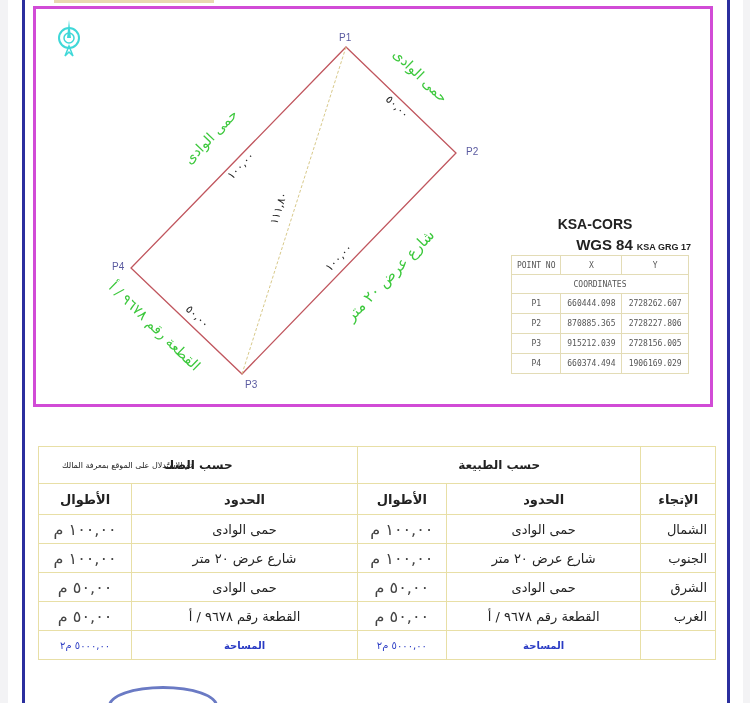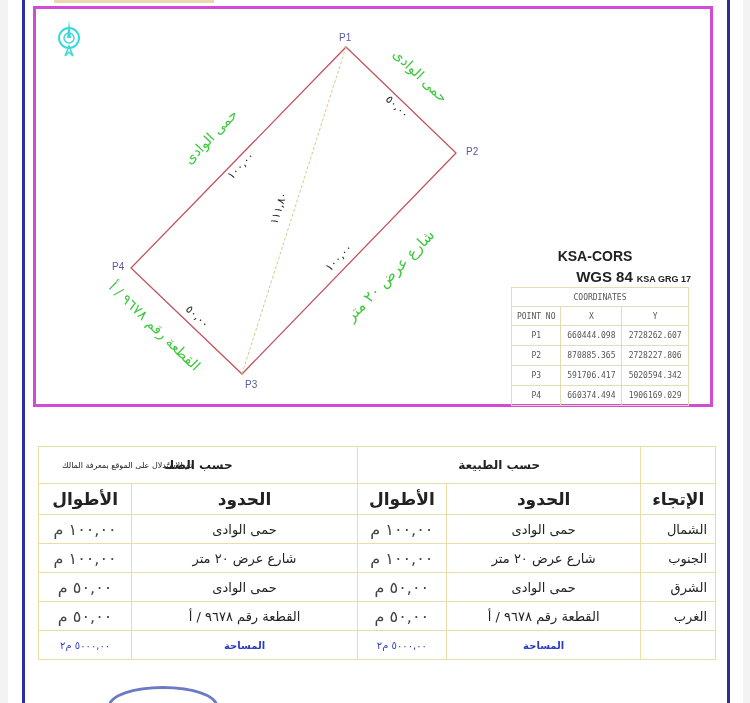"KSA-CORS" .coords-block { top: 248px -> 216px }
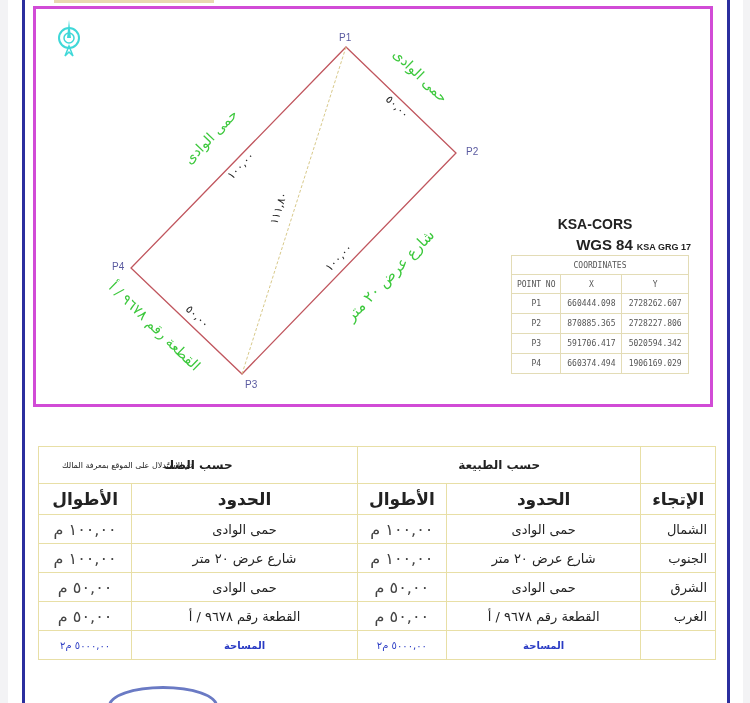"COORDINATES" tr.hdr { order: before "POINT NO" -> after "POINT NO" }
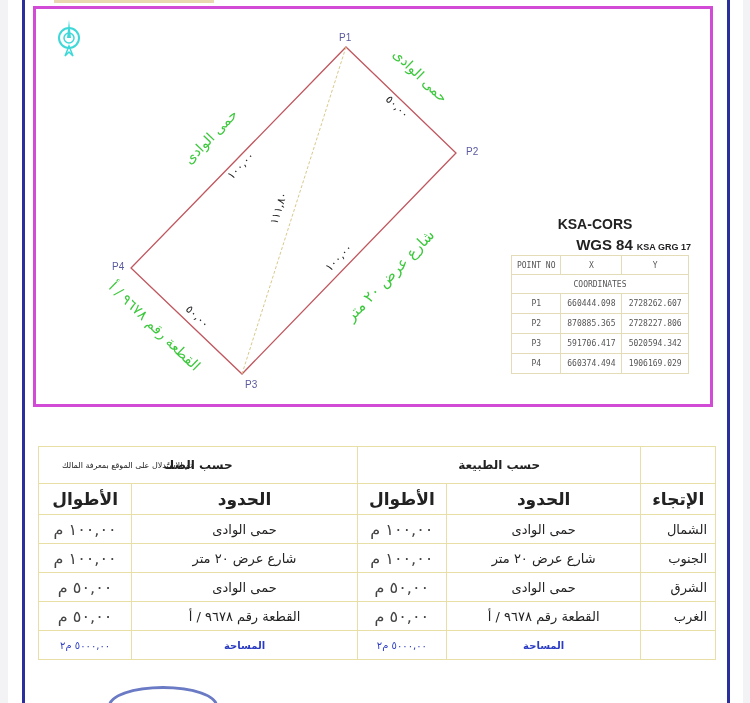"591706.417" td { text: 591706.417 -> 915212.039 }
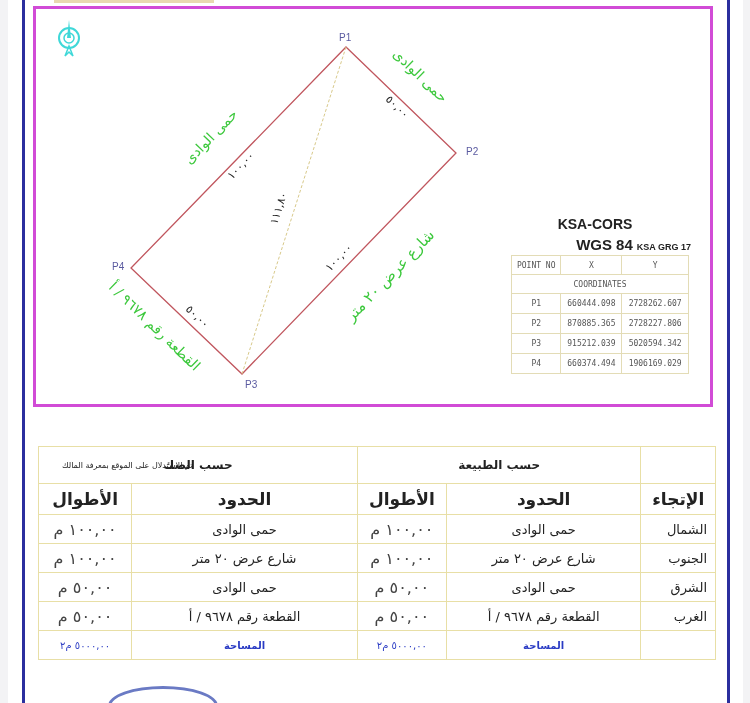"5020594.342" td { text: 5020594.342 -> 2728156.005 }
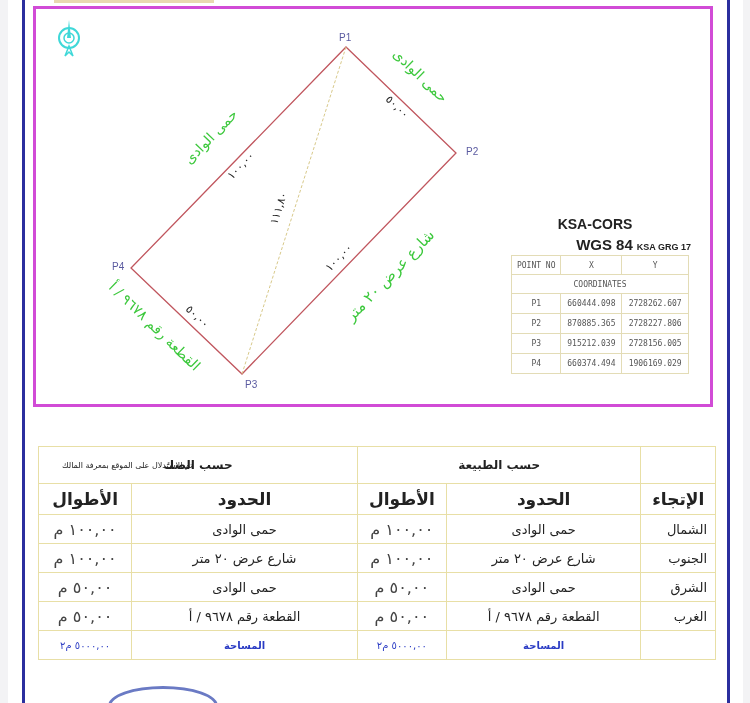"الأطوال" .col-head { font-size: 17px -> 13px }
